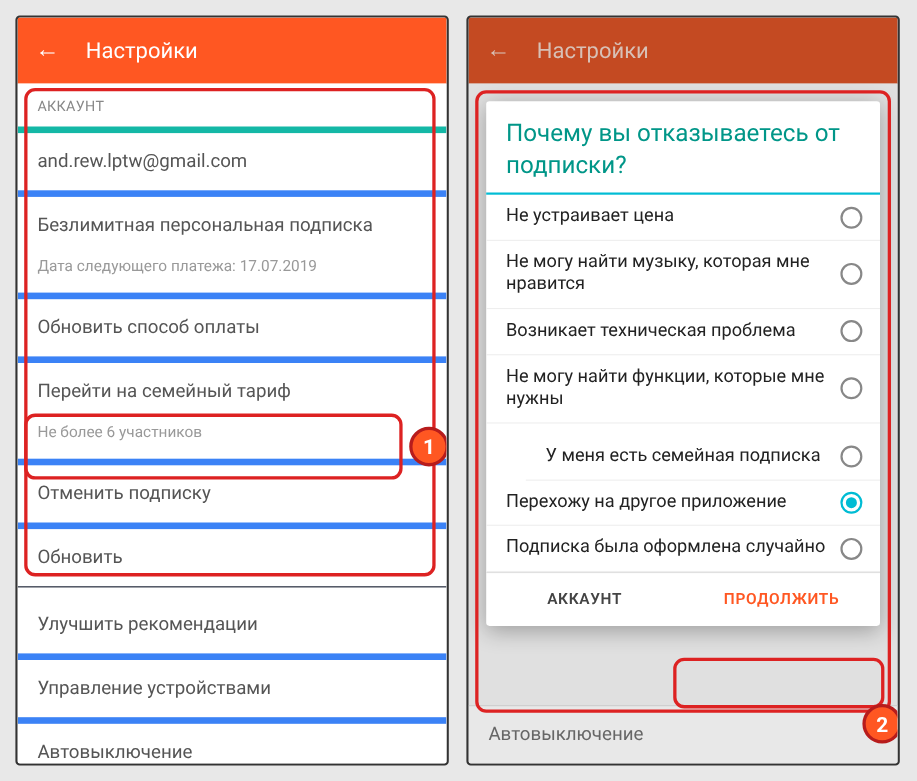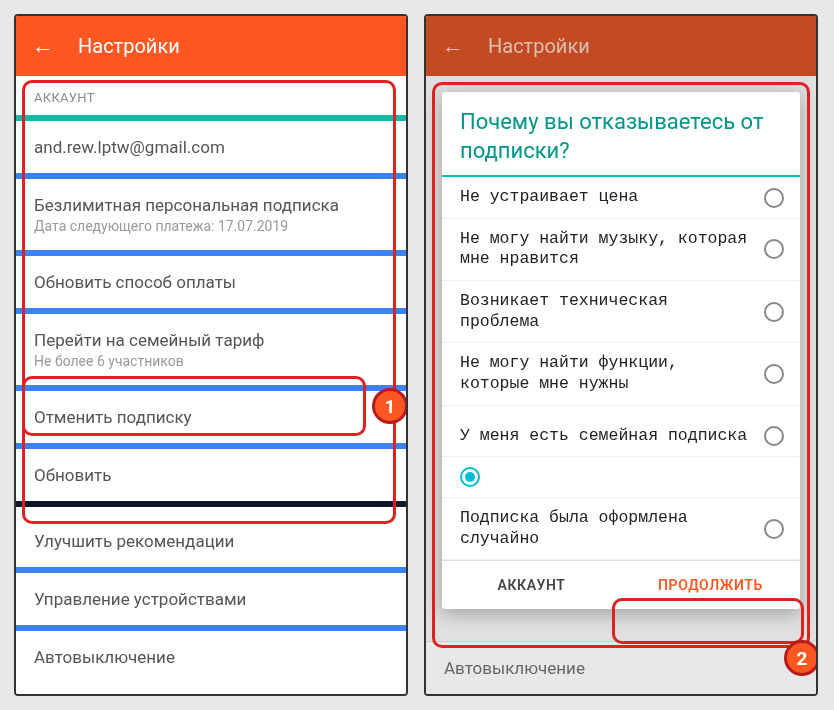"Не устраивает цена" .options { font-family: Liberation Mono, monospace -> none }
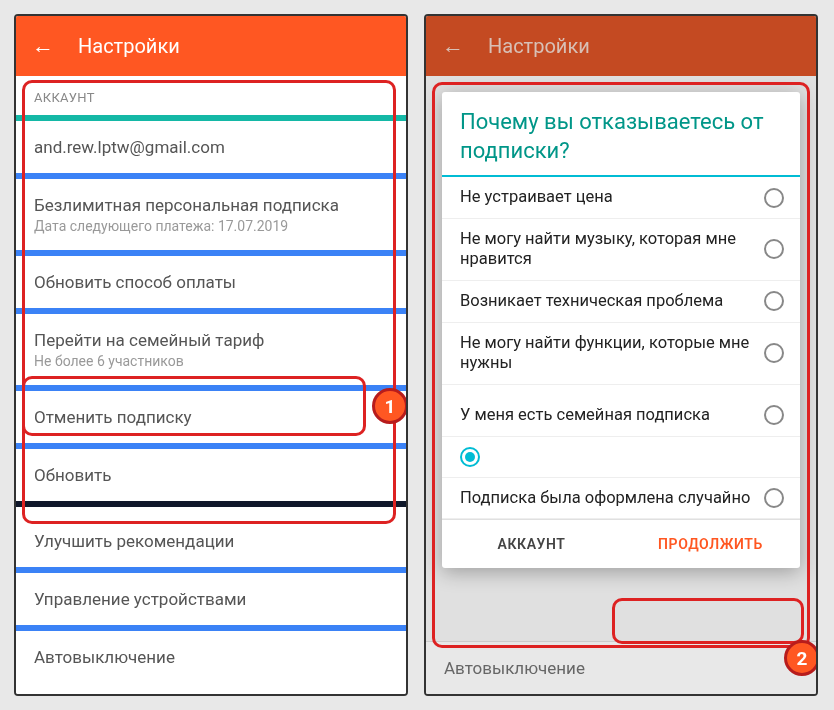"Дата следующего платежа: 17.07.2019" .row .secondary { margin-top: 3px -> 19px }
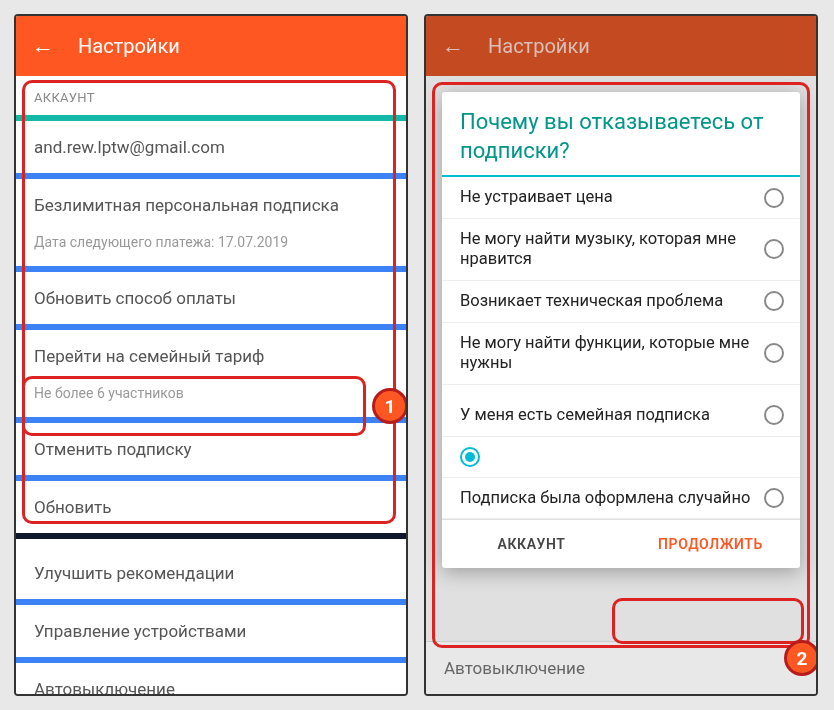"У меня есть семейная подписка" .opt.gap-above { margin-left: none -> 36px }
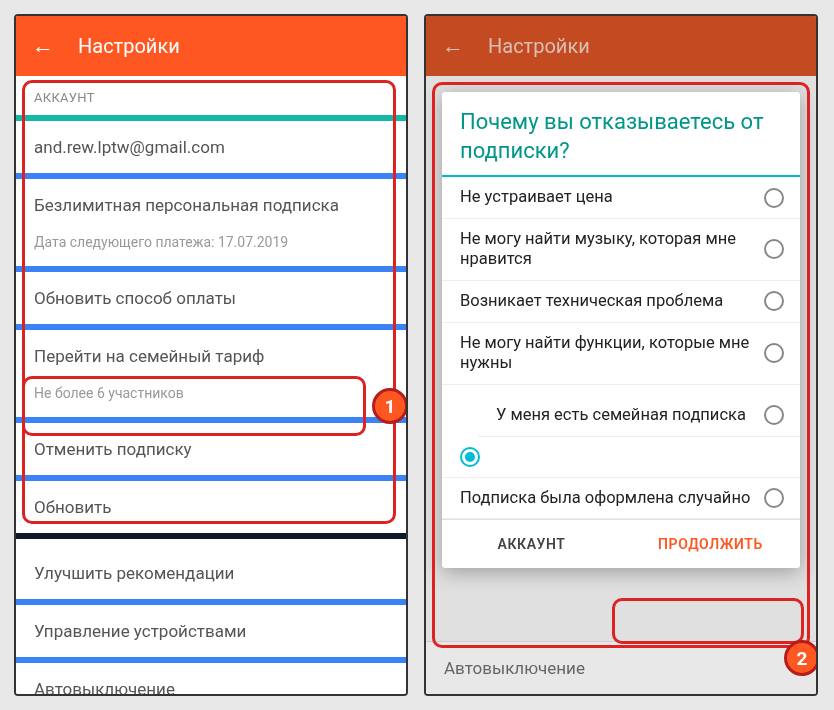"Перехожу на другое приложение" span.label { html: none -> <span>Перехожу на другое приложение</span> }
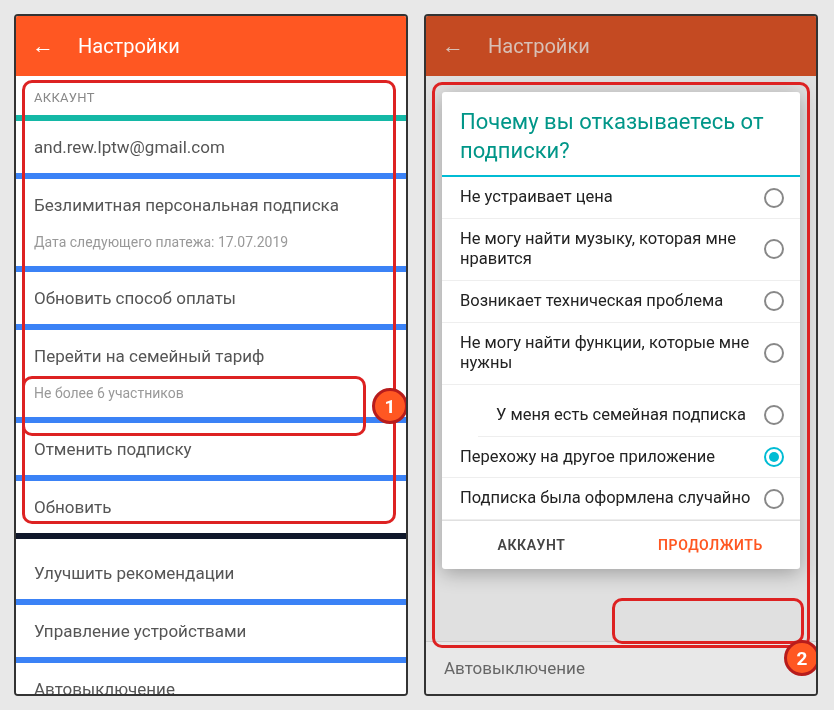"Улучшить рекомендации" div.row { border-top: 6px solid #0f172a -> 1px solid #0f172a }
